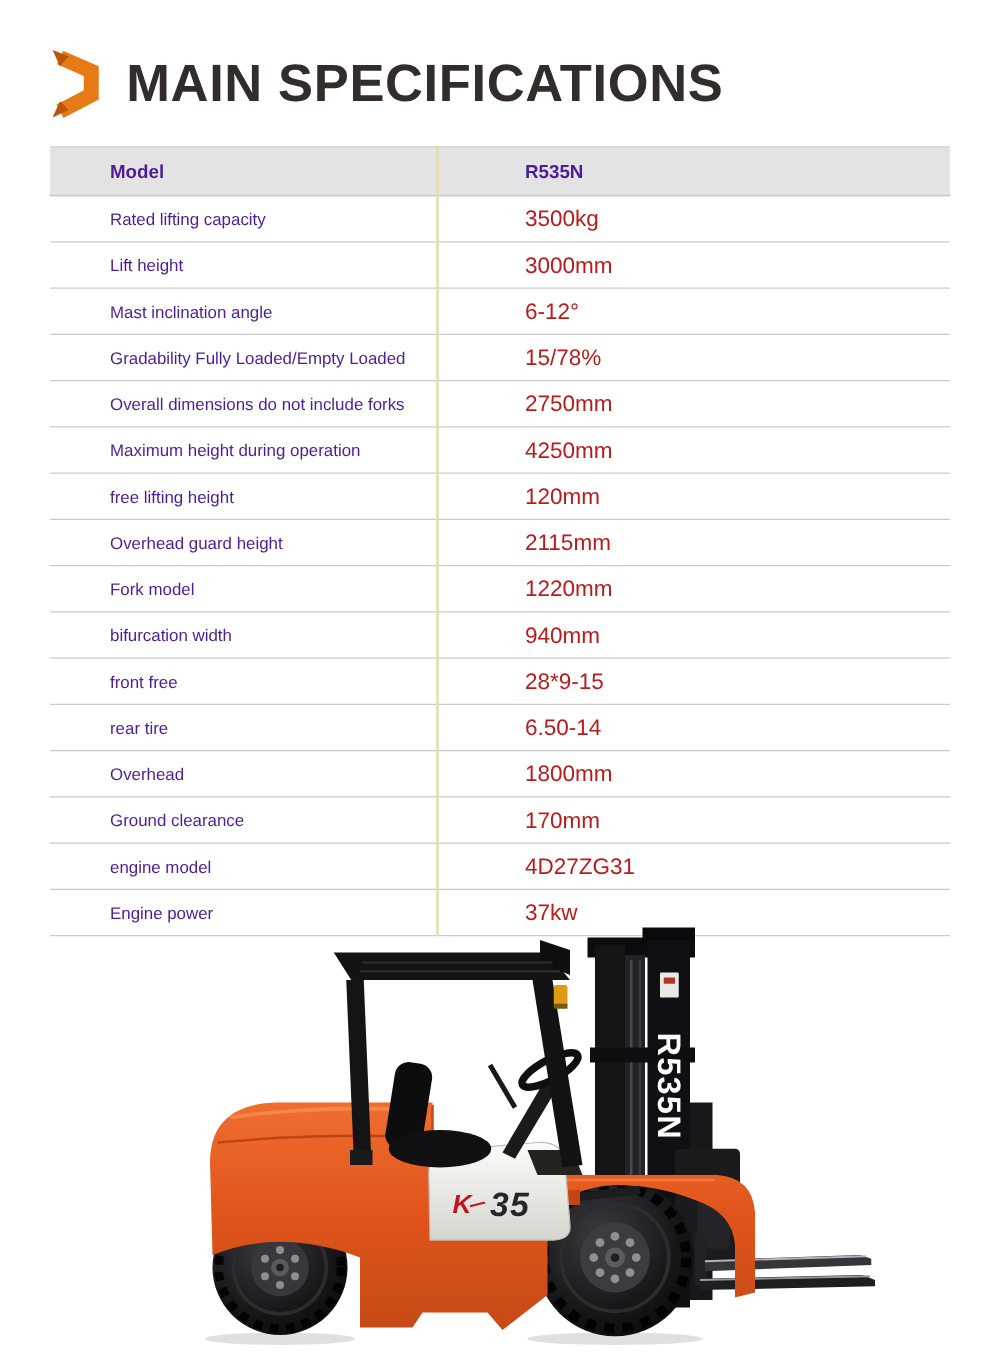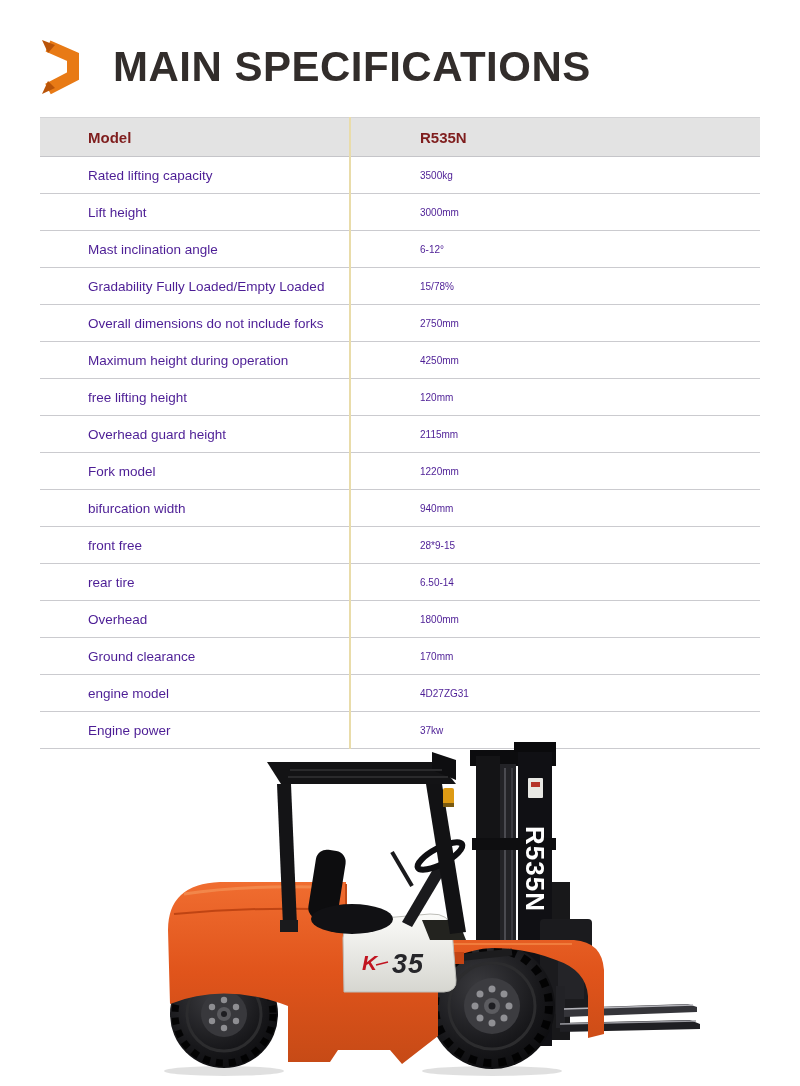"MAIN SPECIFICATIONS" .title-row { gap: 29px -> 17px }
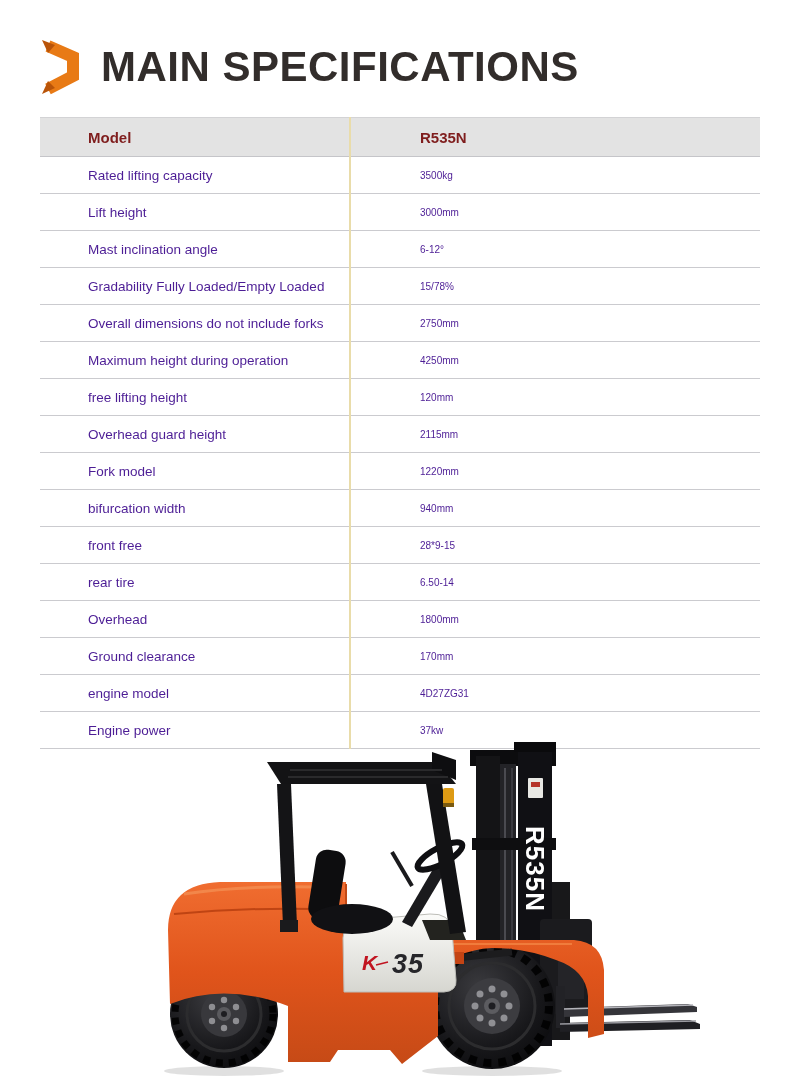"Model" .t-head .c-label, .t-head .c-value { color: #7f1d1d -> #4c1d95 }
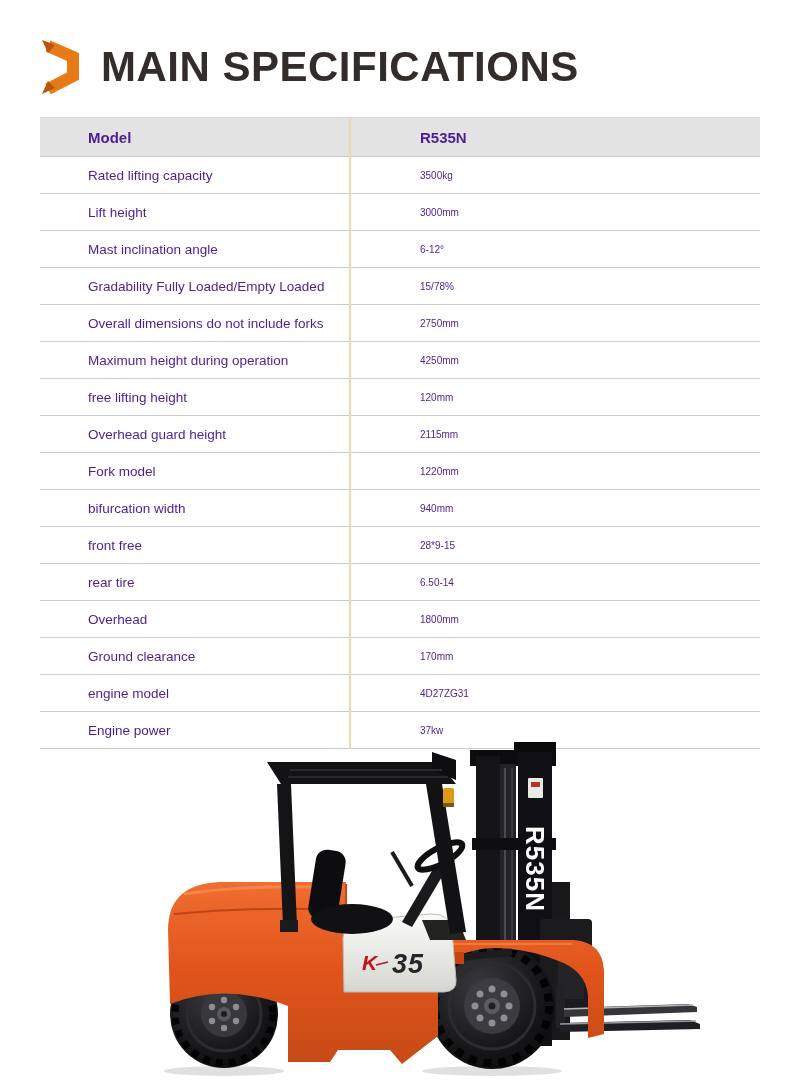"3500kg" .t-row .c-value { color: #4c1d95 -> #b91c1c; font-size: 10px -> 18px }
